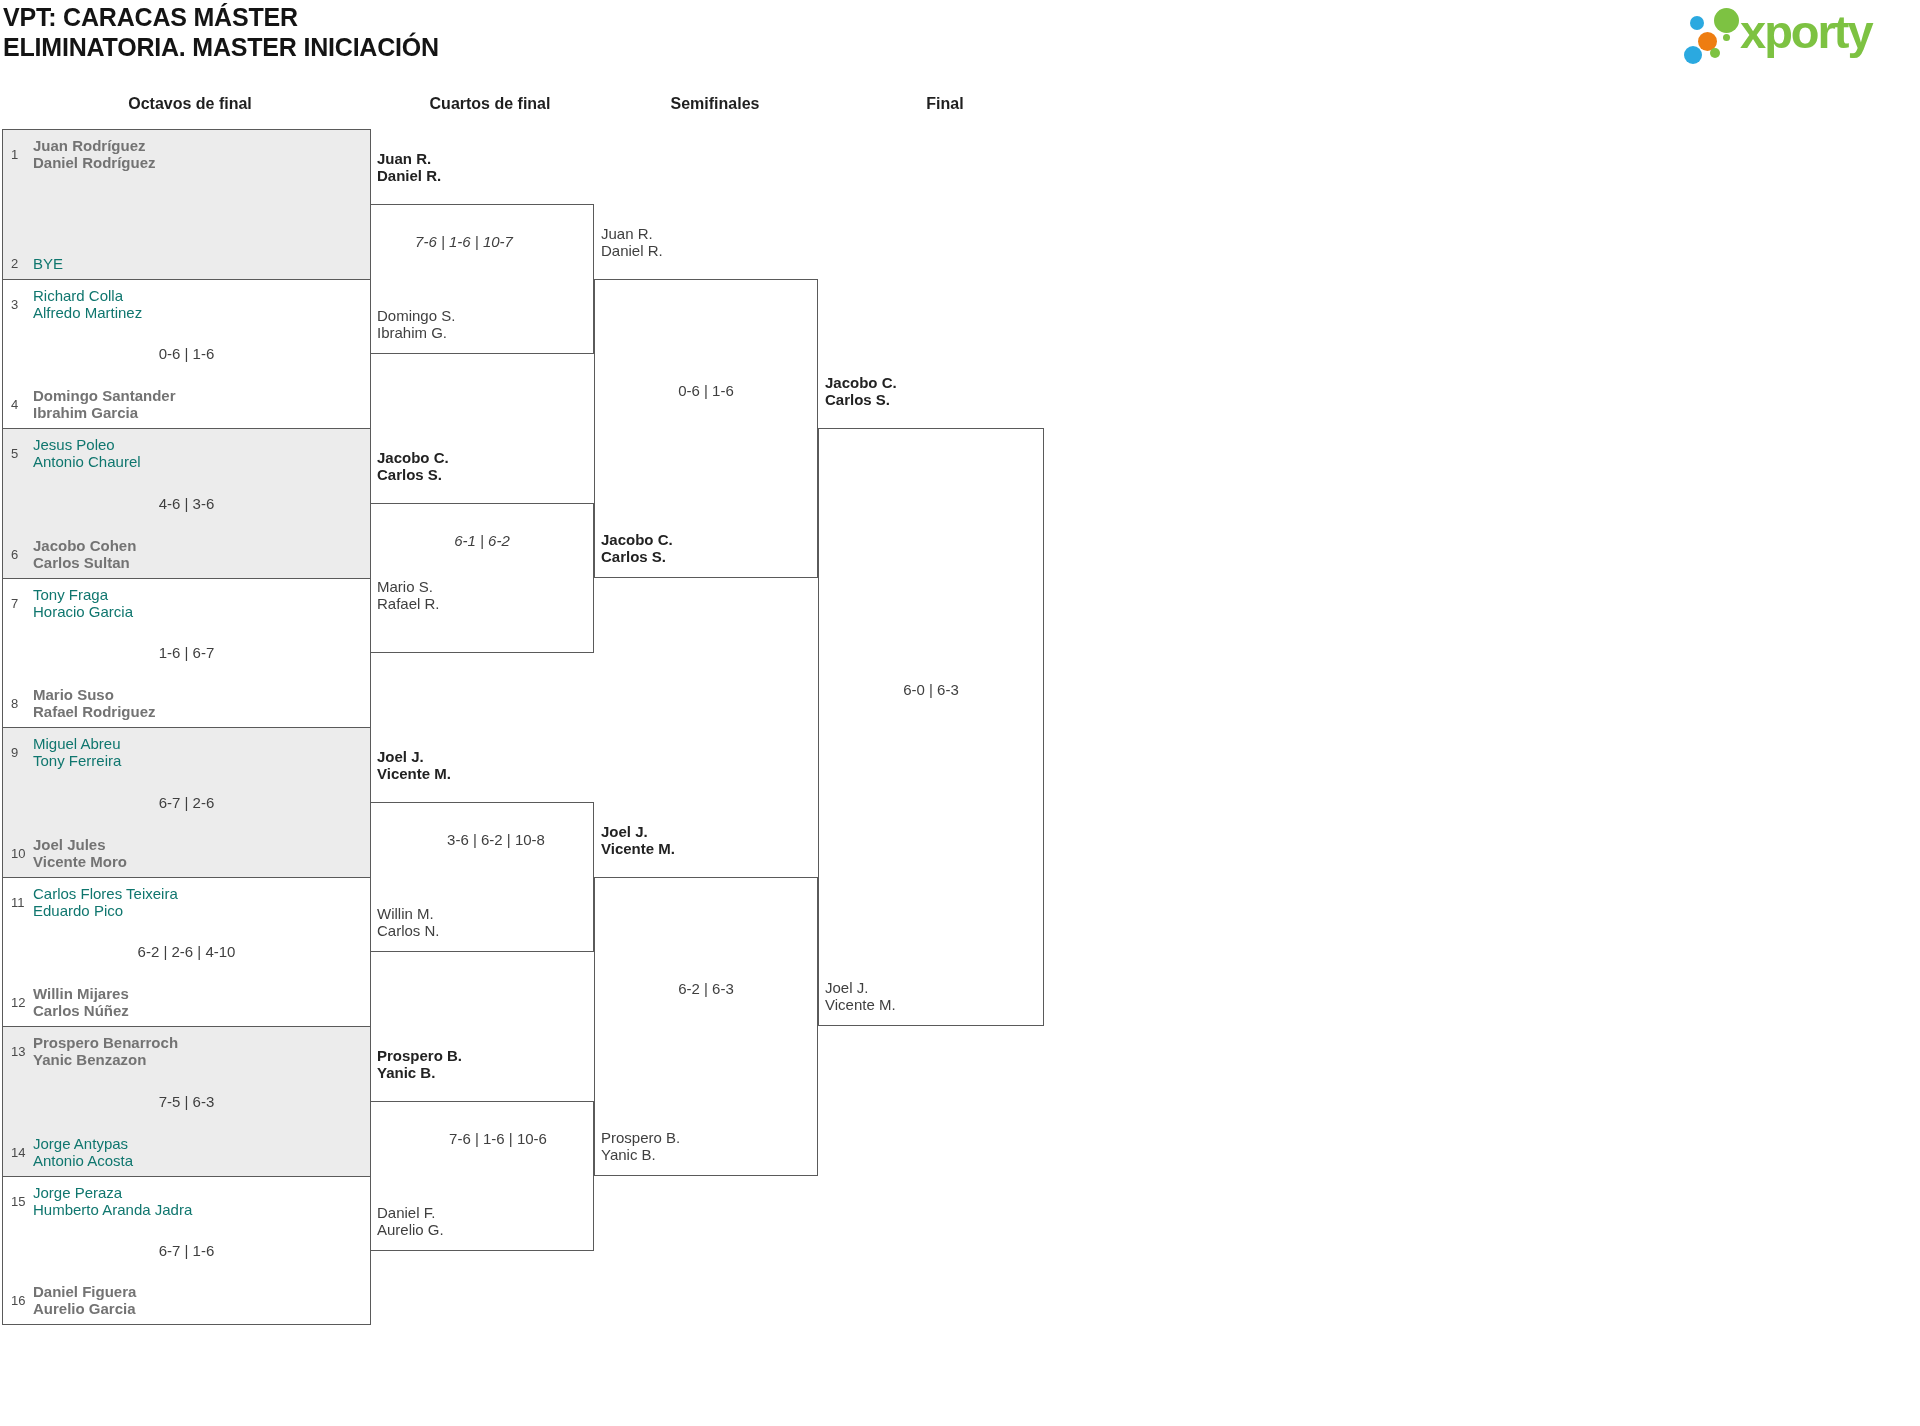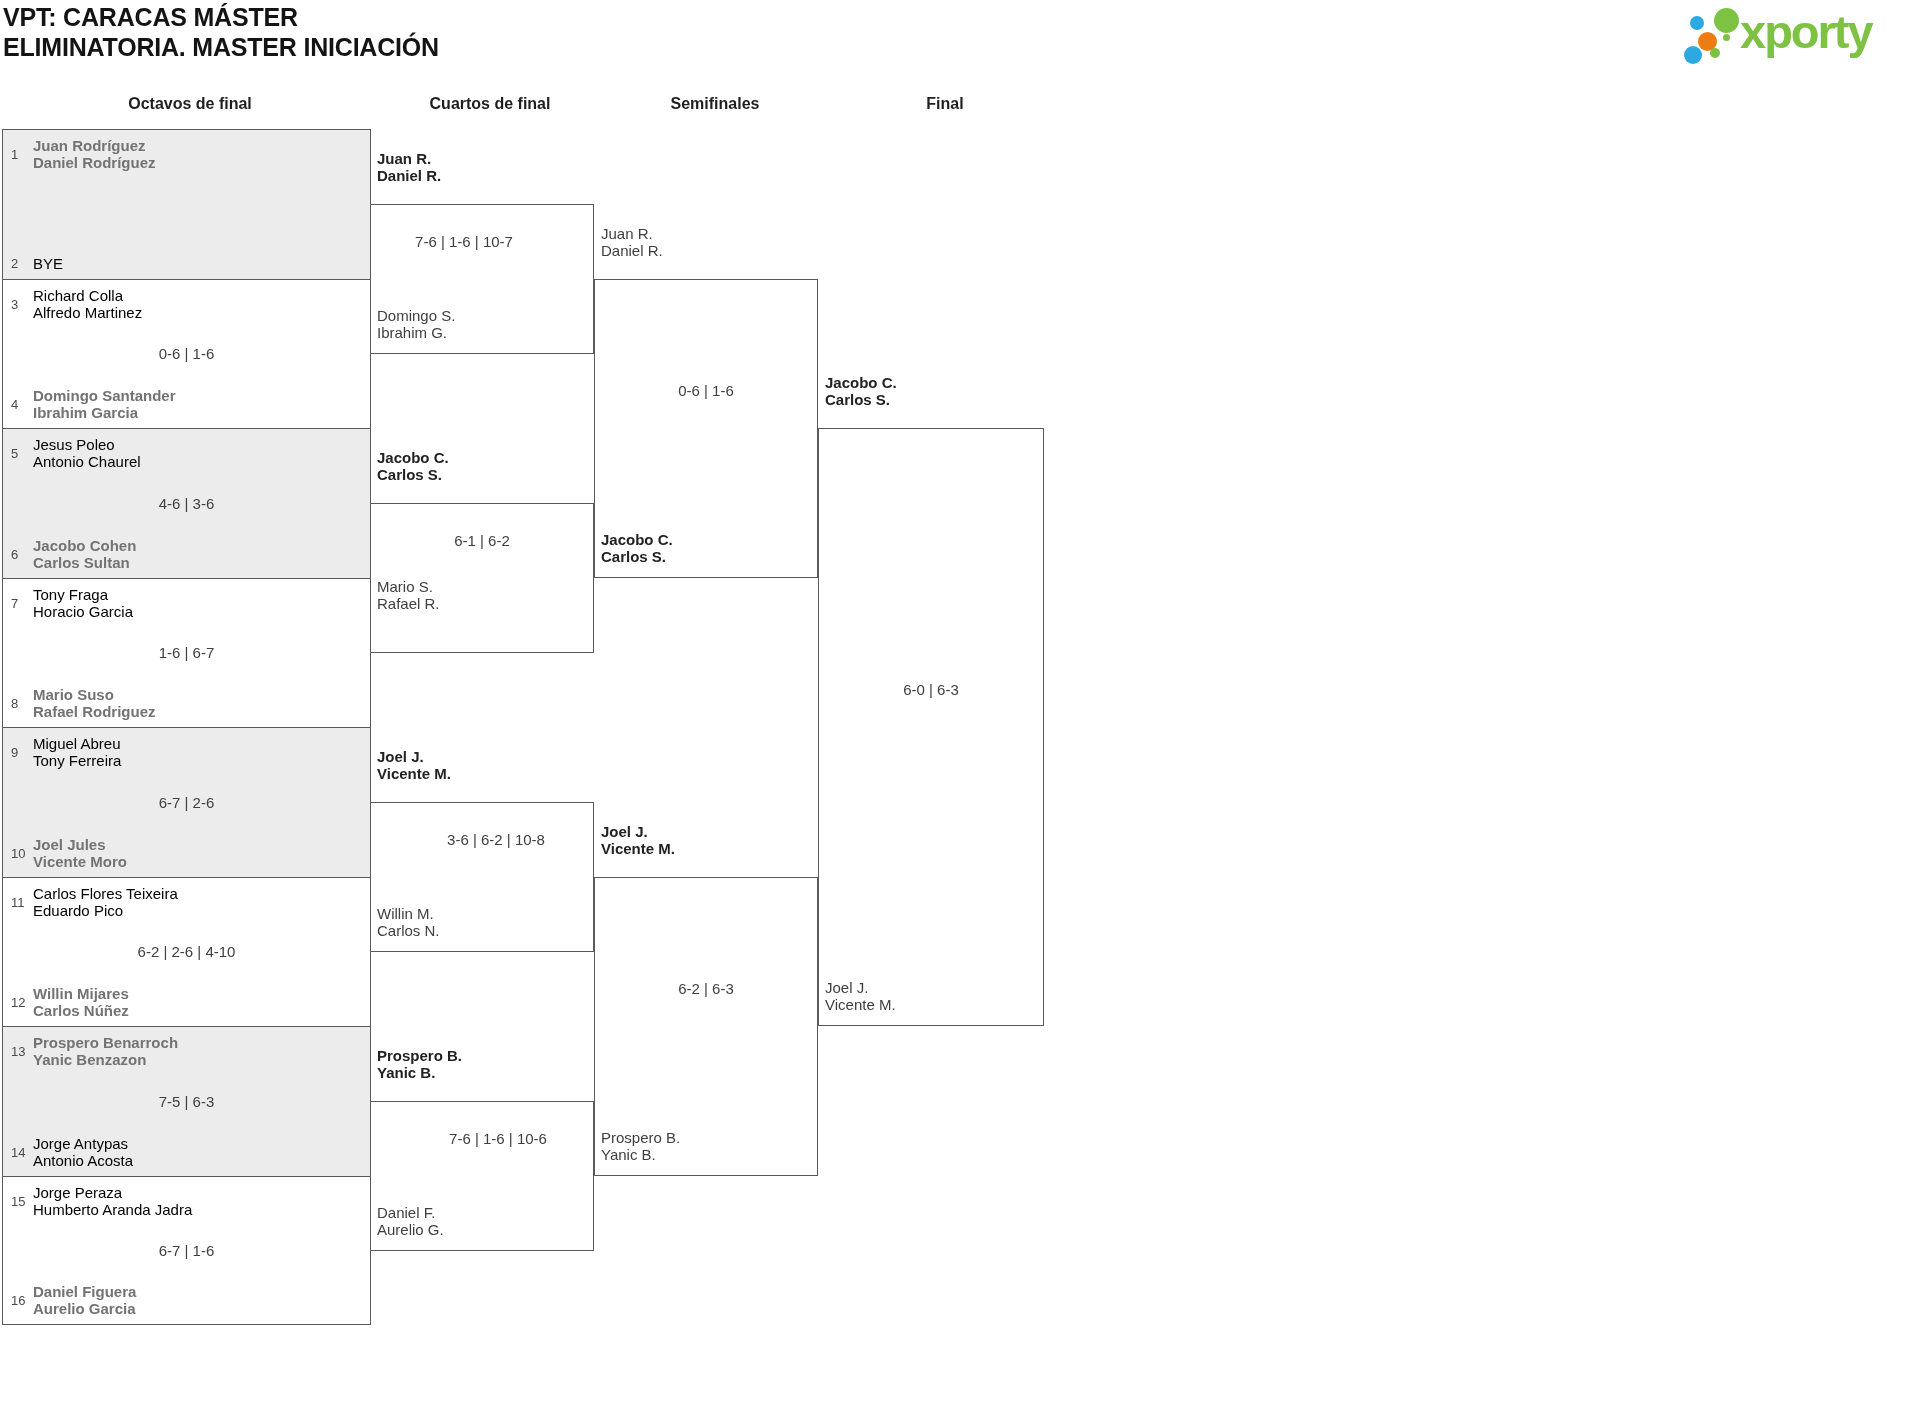"7-6 | 1-6 | 10-7" div.rsc { font-style: none -> italic }
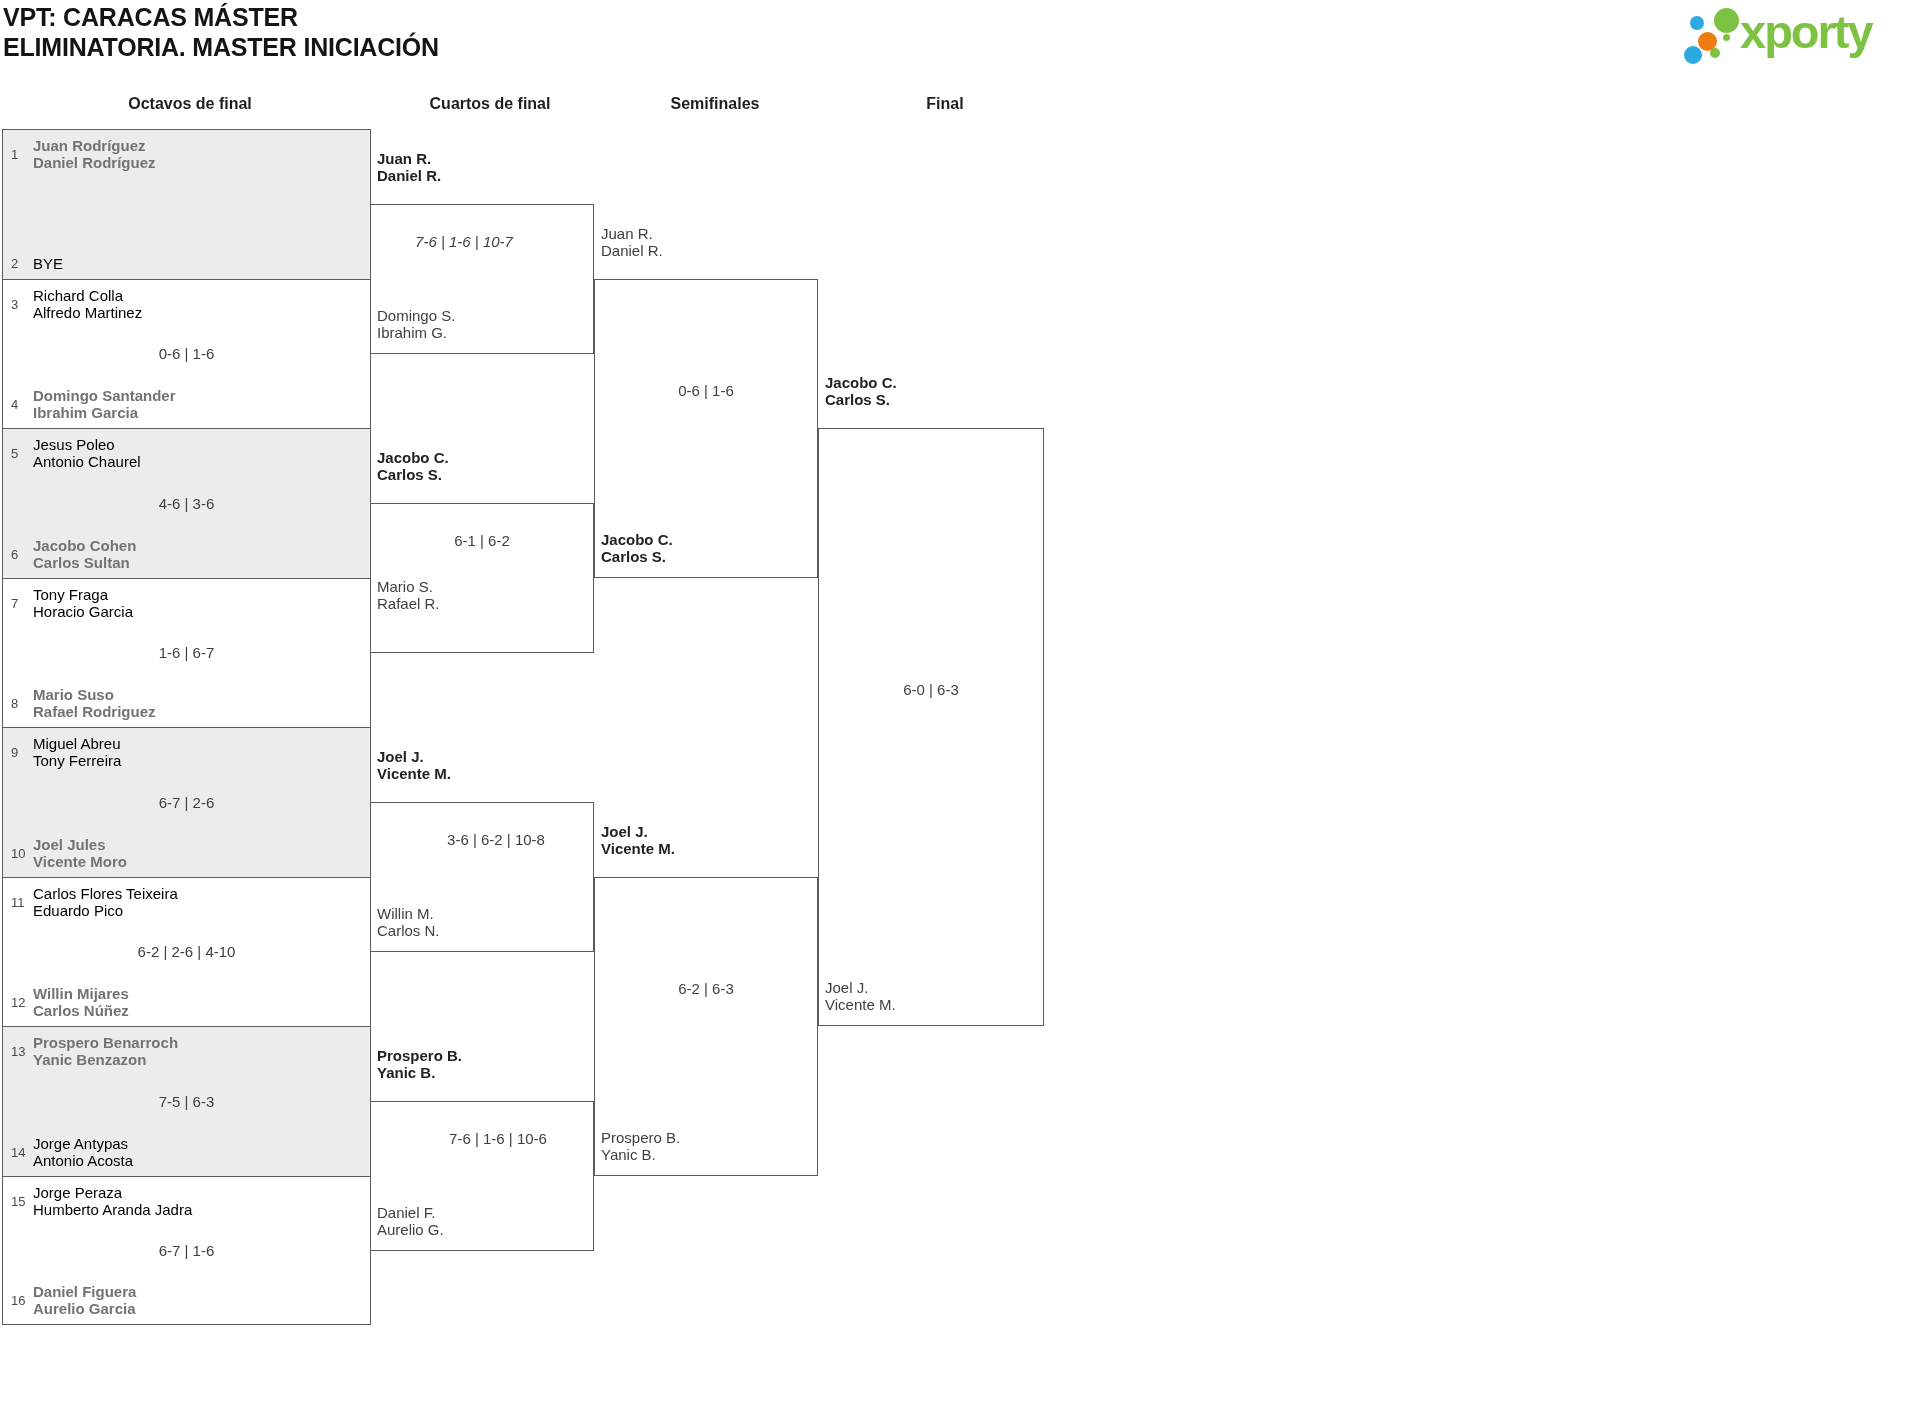"BYE" .nm { color: #000000 -> #0f766e }
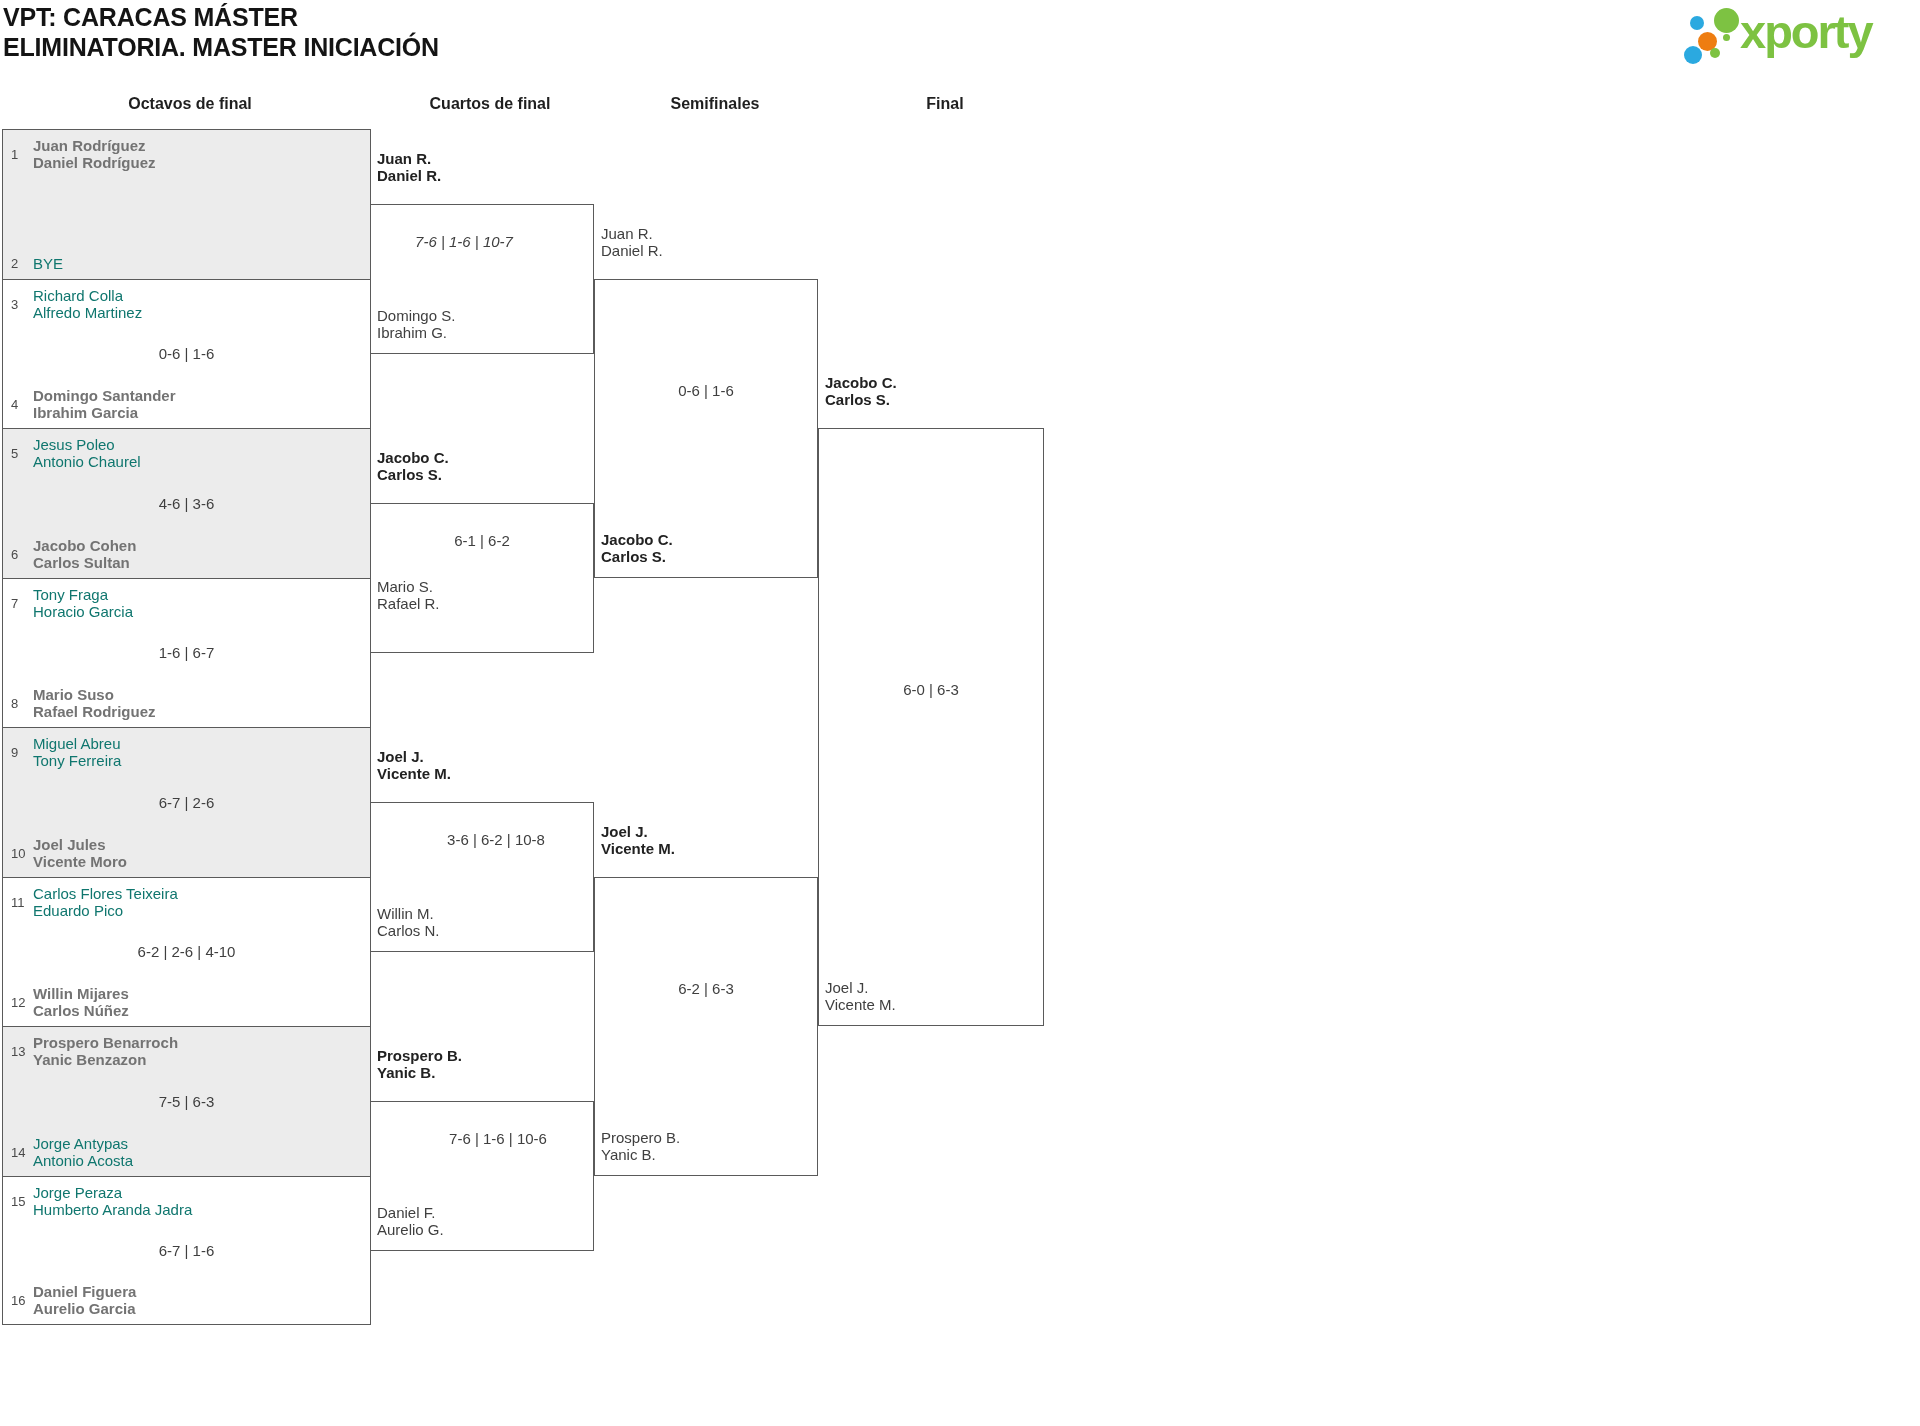"6-1 | 6-2" div.rsc { font-style: none -> italic }
